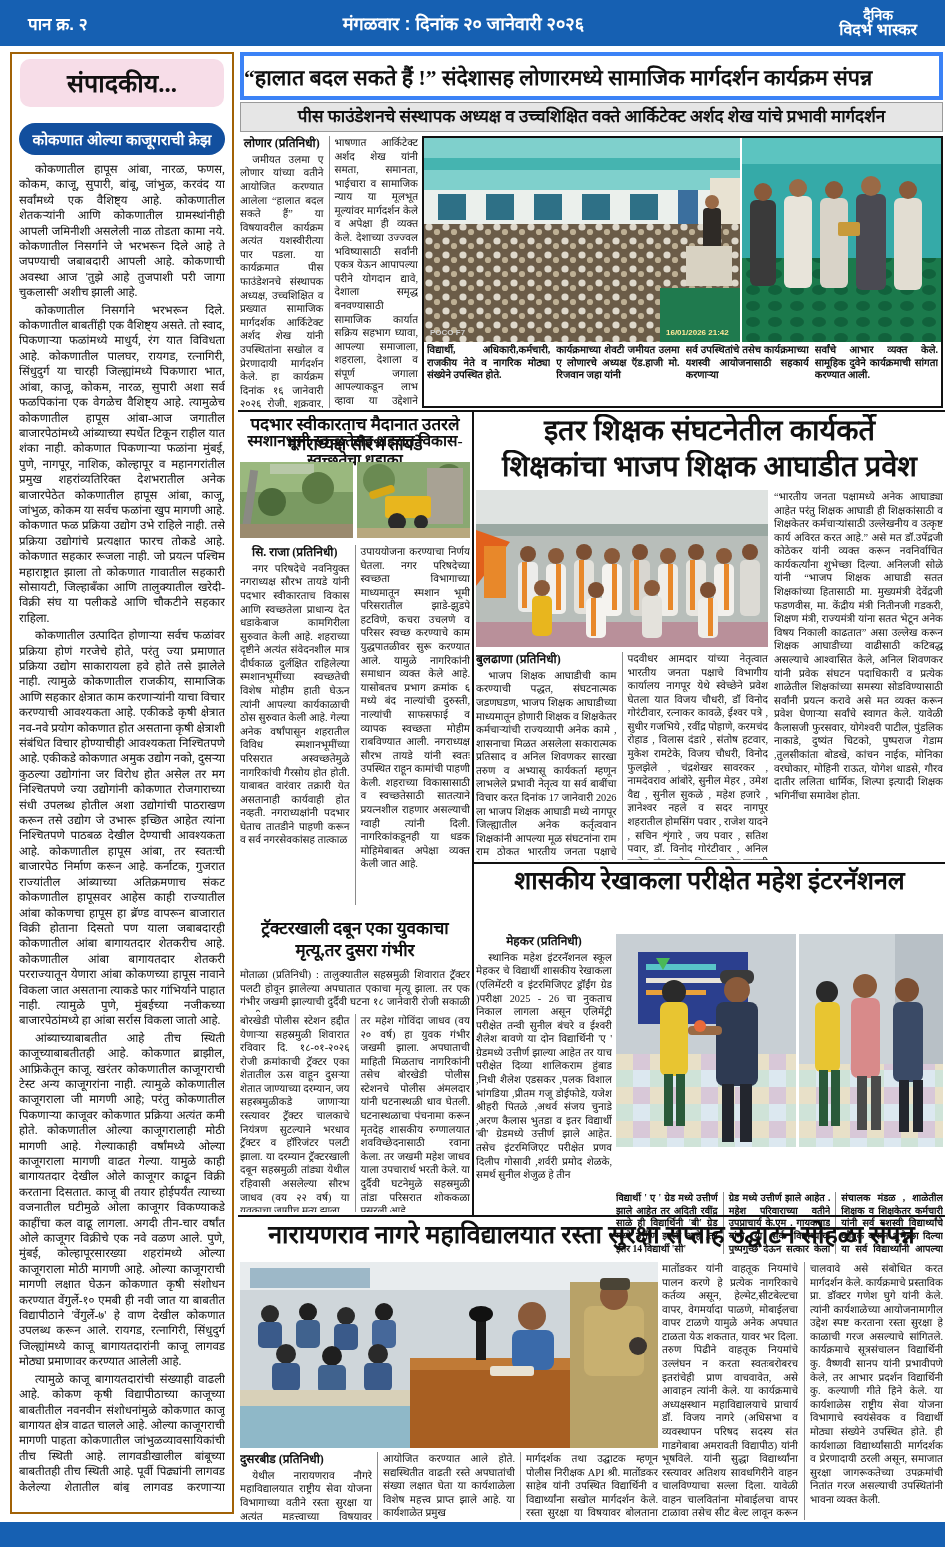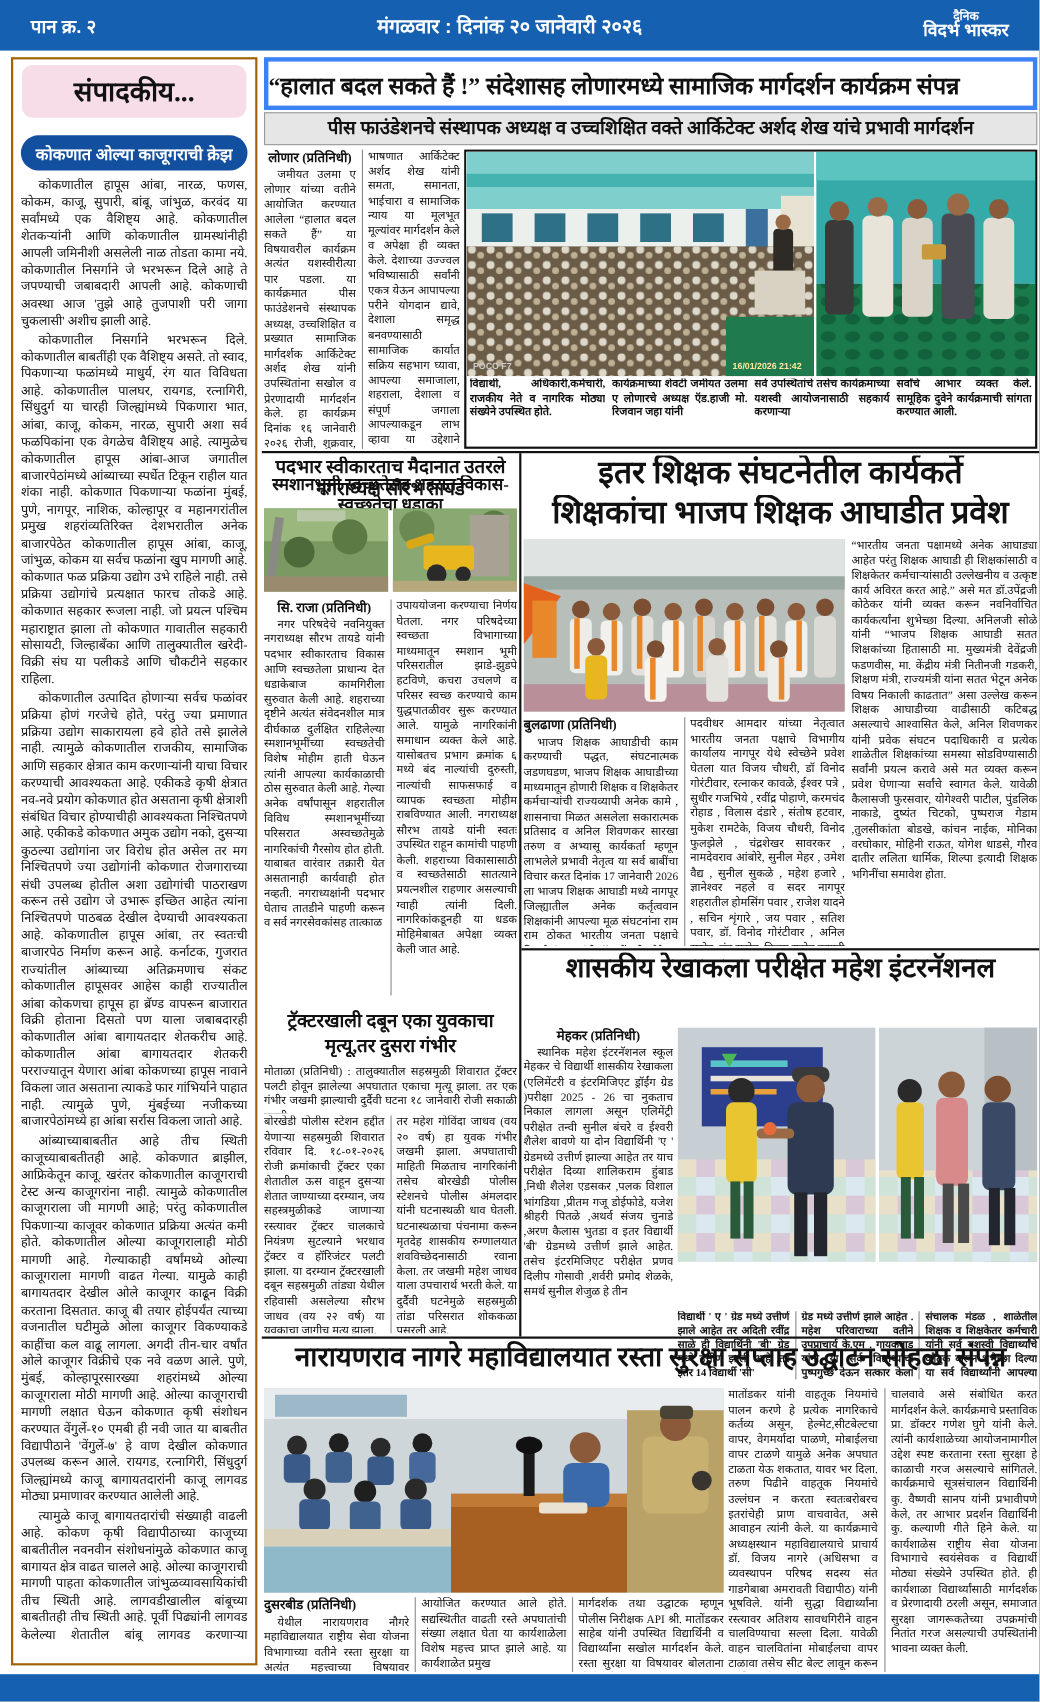"दैनिक" .brandbox .b-top { font-size: 11px -> 14px }
